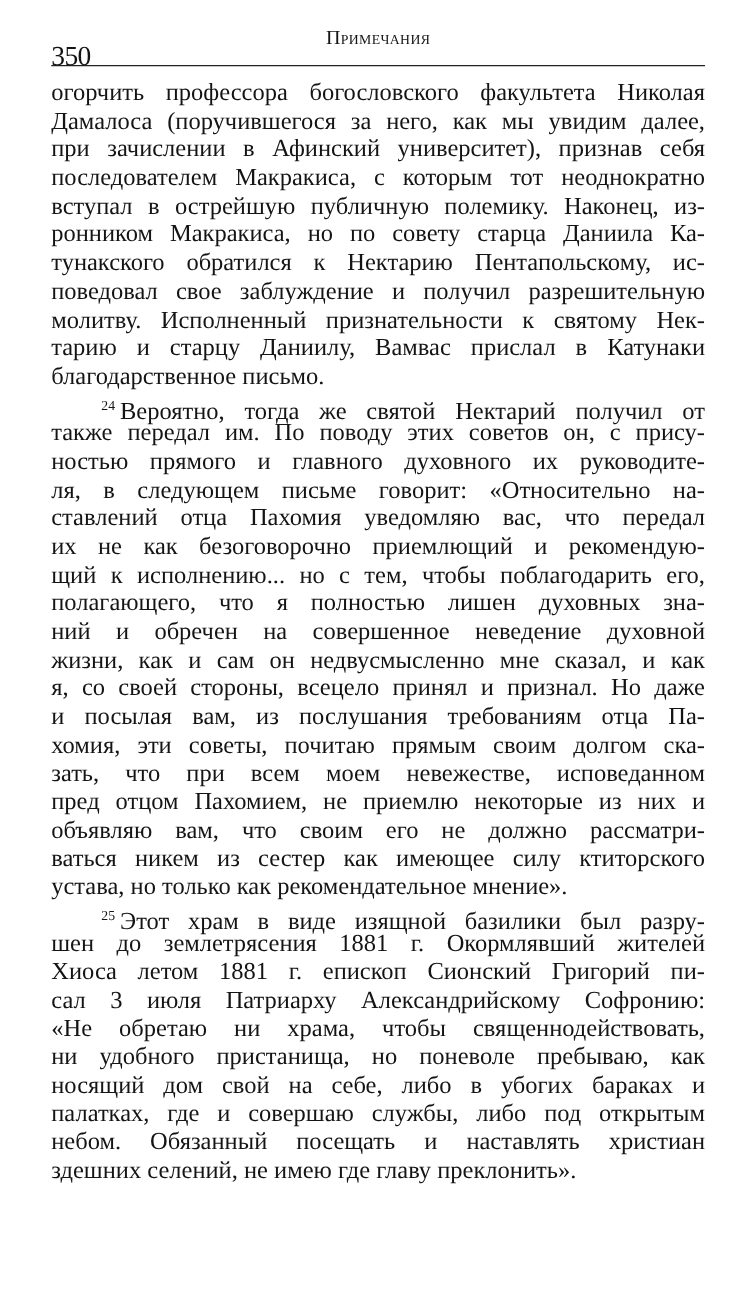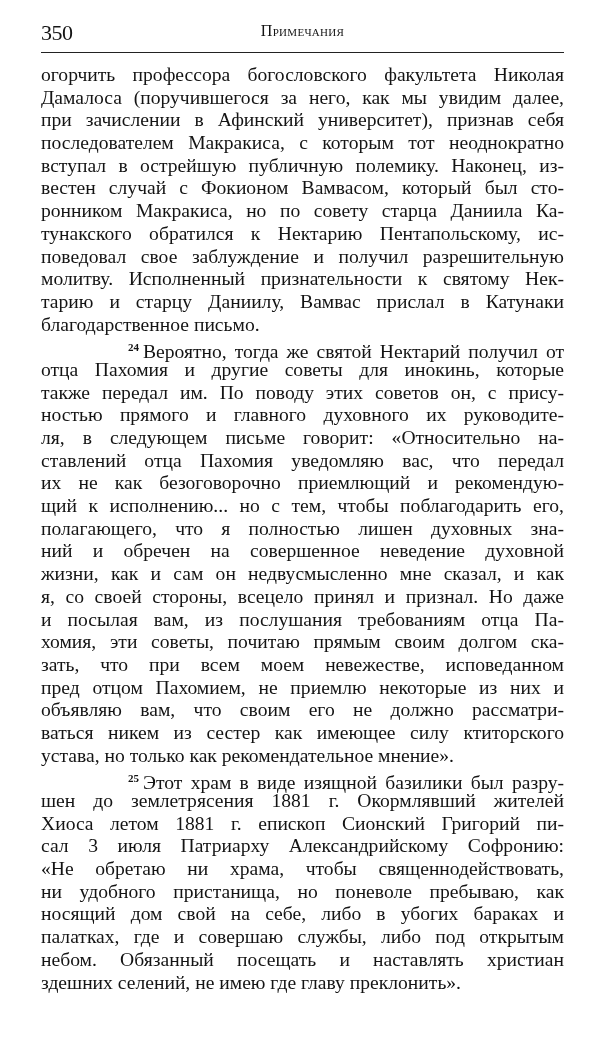"350" .page-num { top: 20px -> 32px }
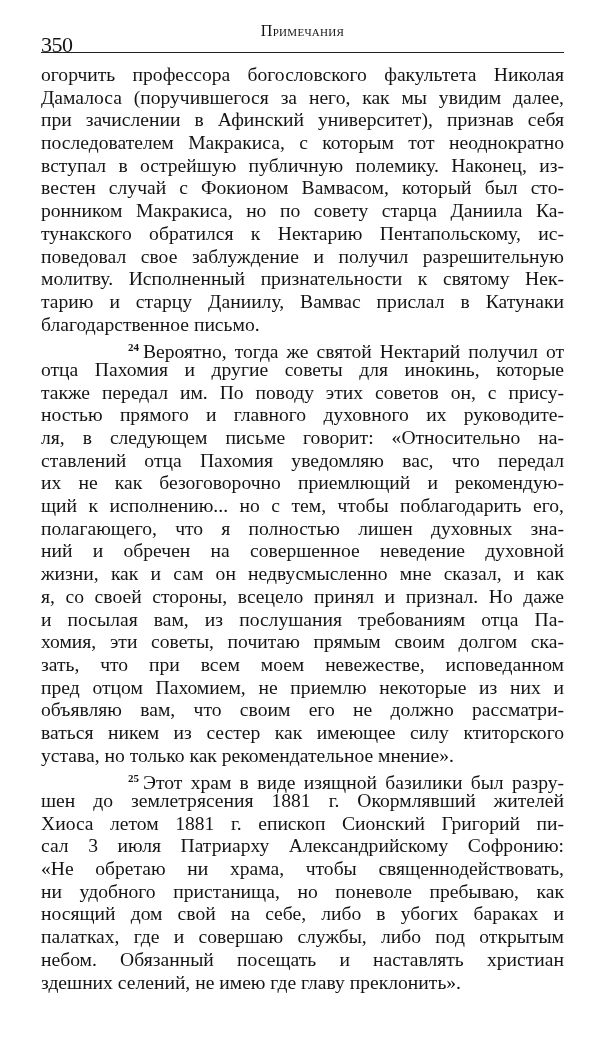"вестен случай с Фокионом Вамвасом," span.line { html: <span><span>вестен случай с Фокионом Вамвасом, который был сто-</span></span> -> none }
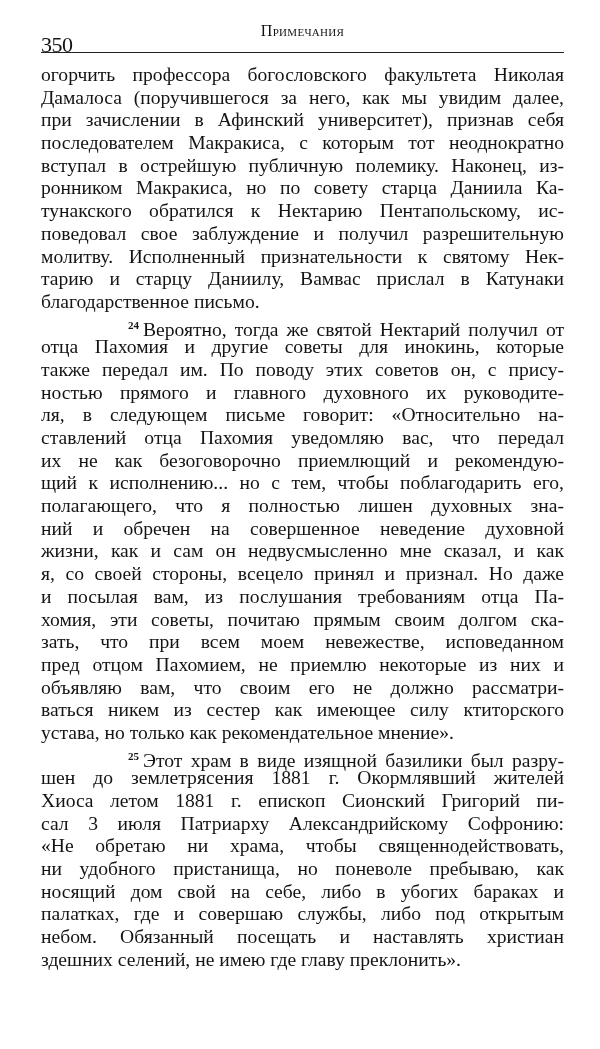"24" .fn { font-weight: bold -> normal; margin-left: 47px -> none }
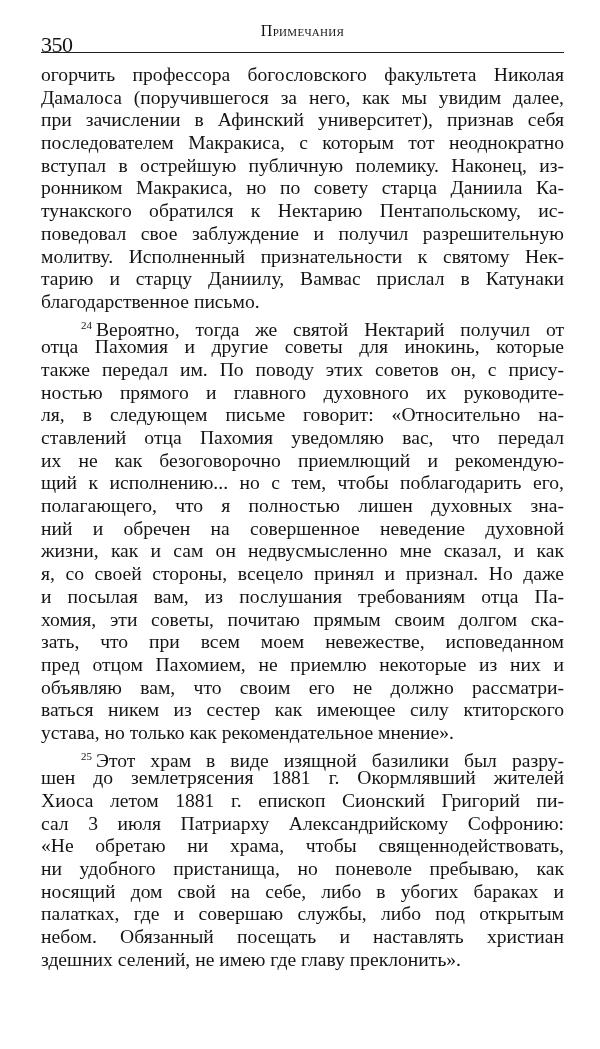"отца Пахомия и другие советы" span.line { html: <span><span>отца Пахомия и другие советы для инокинь, которые</span></span> -> none }
